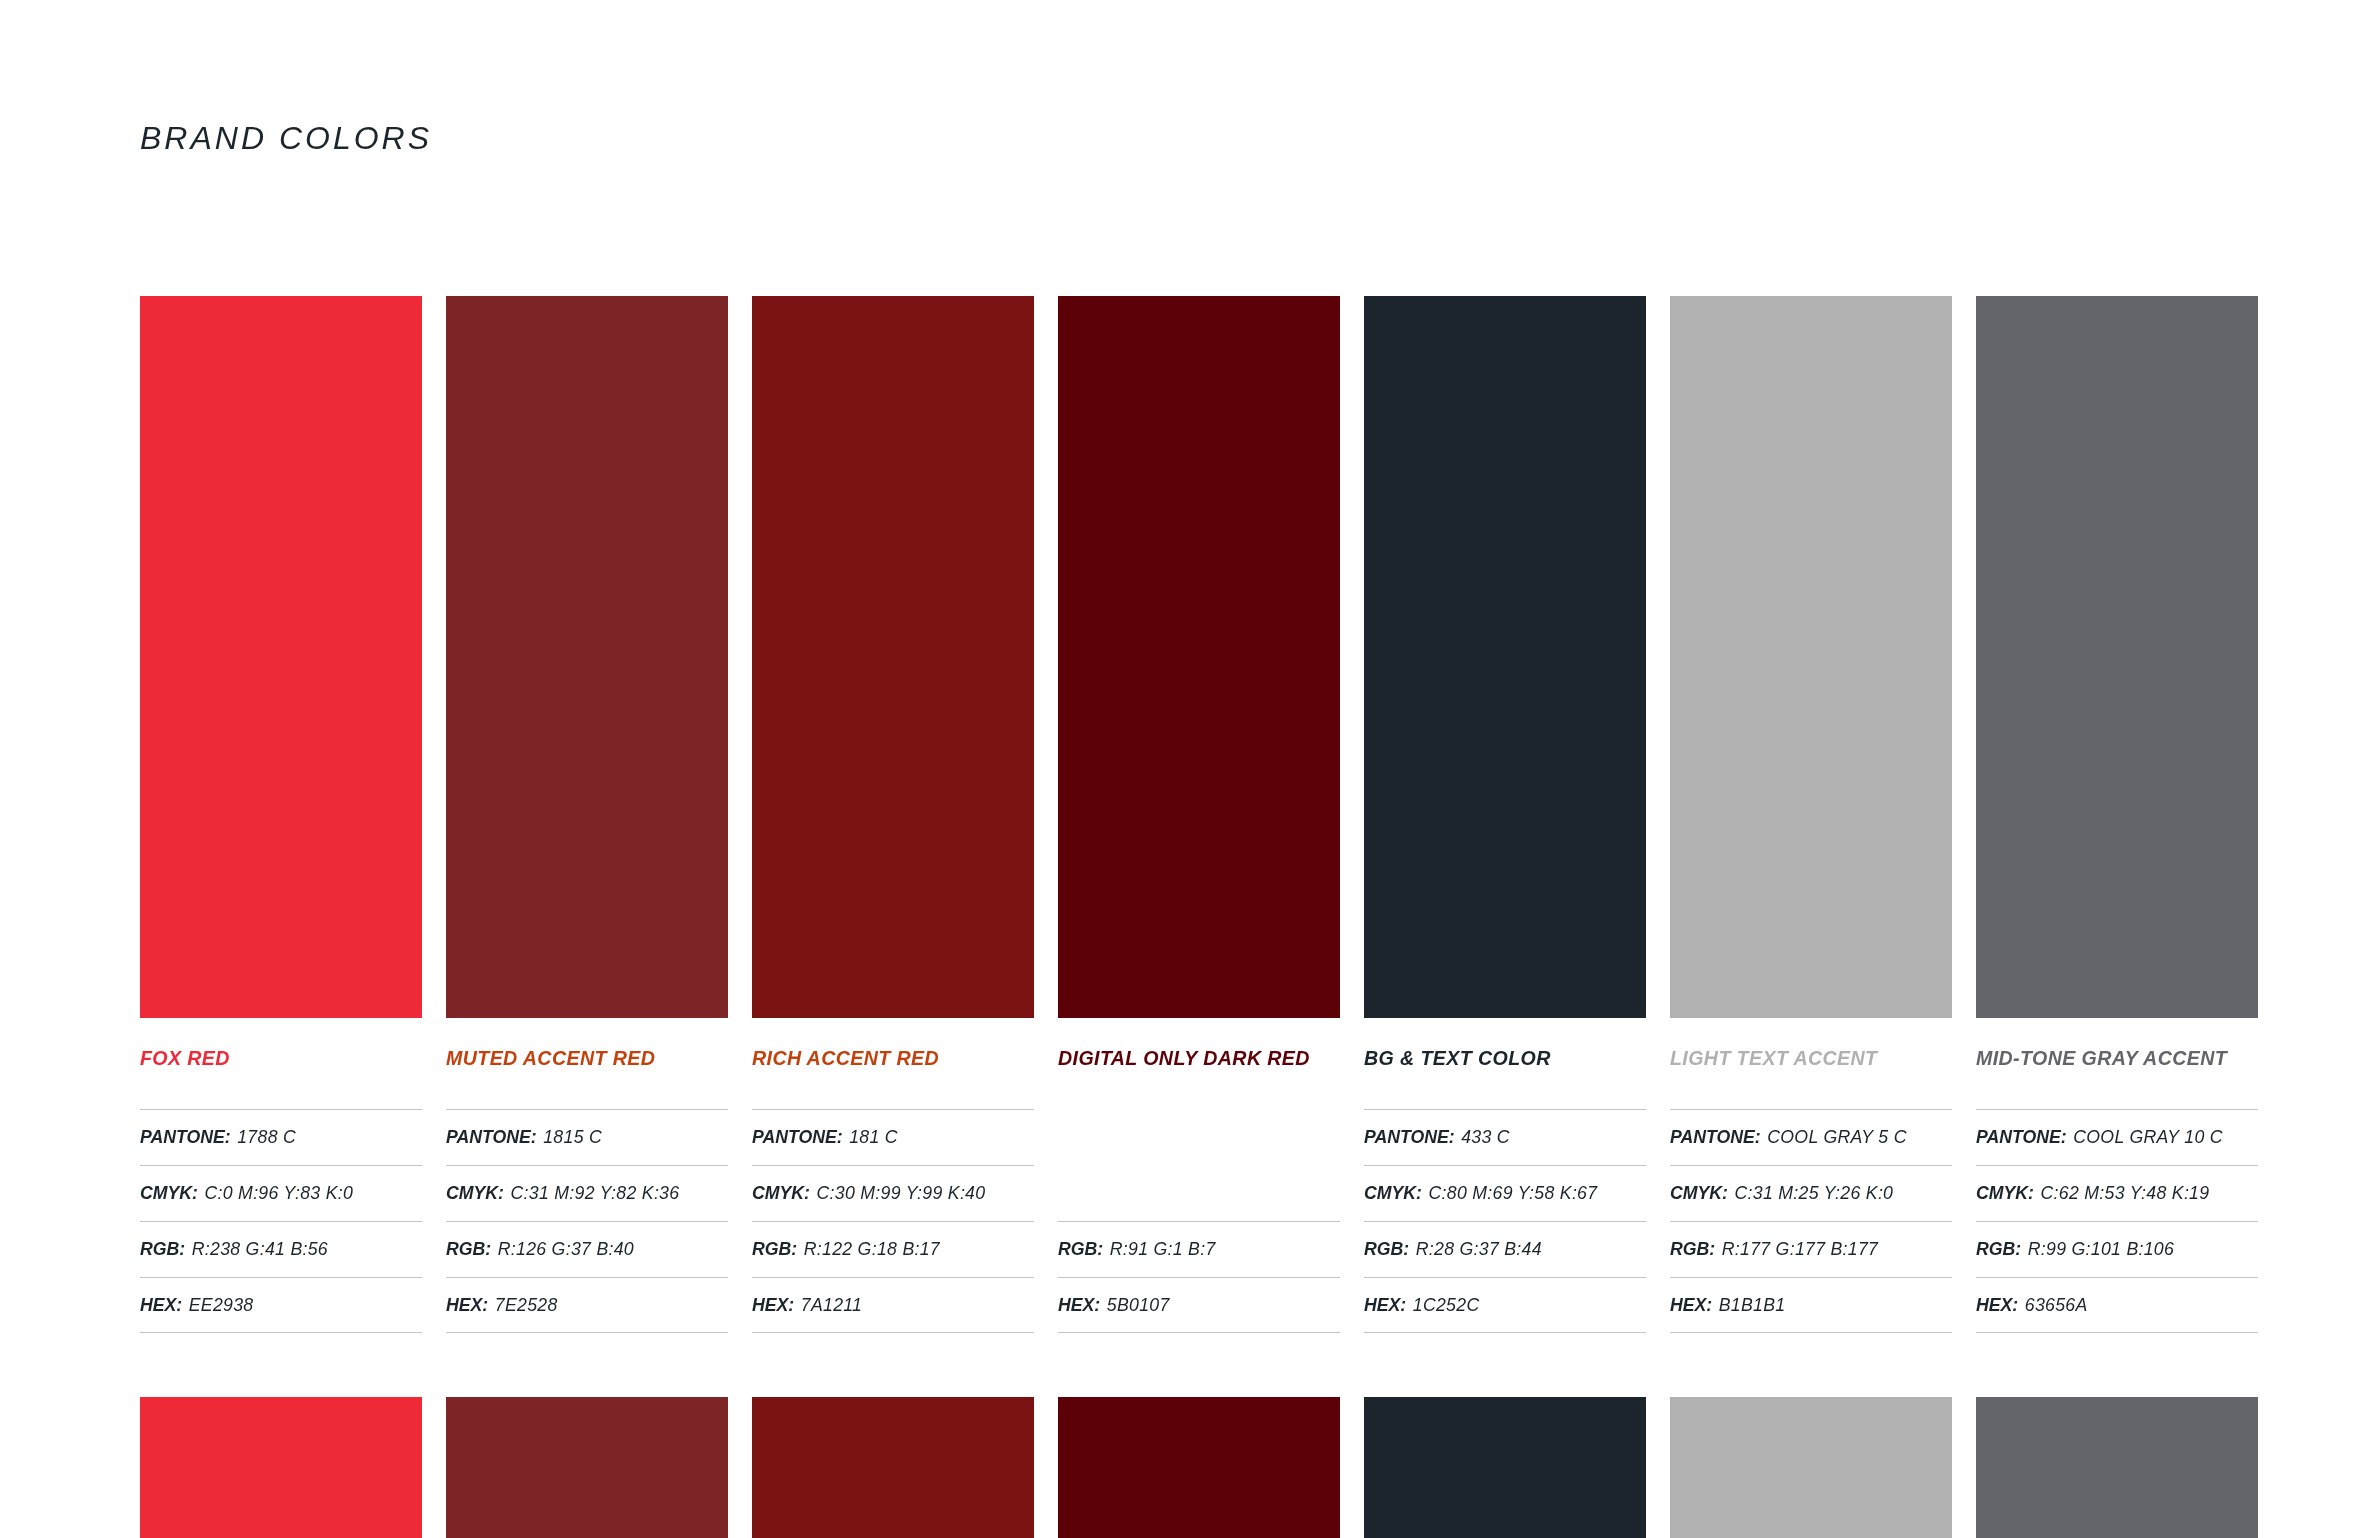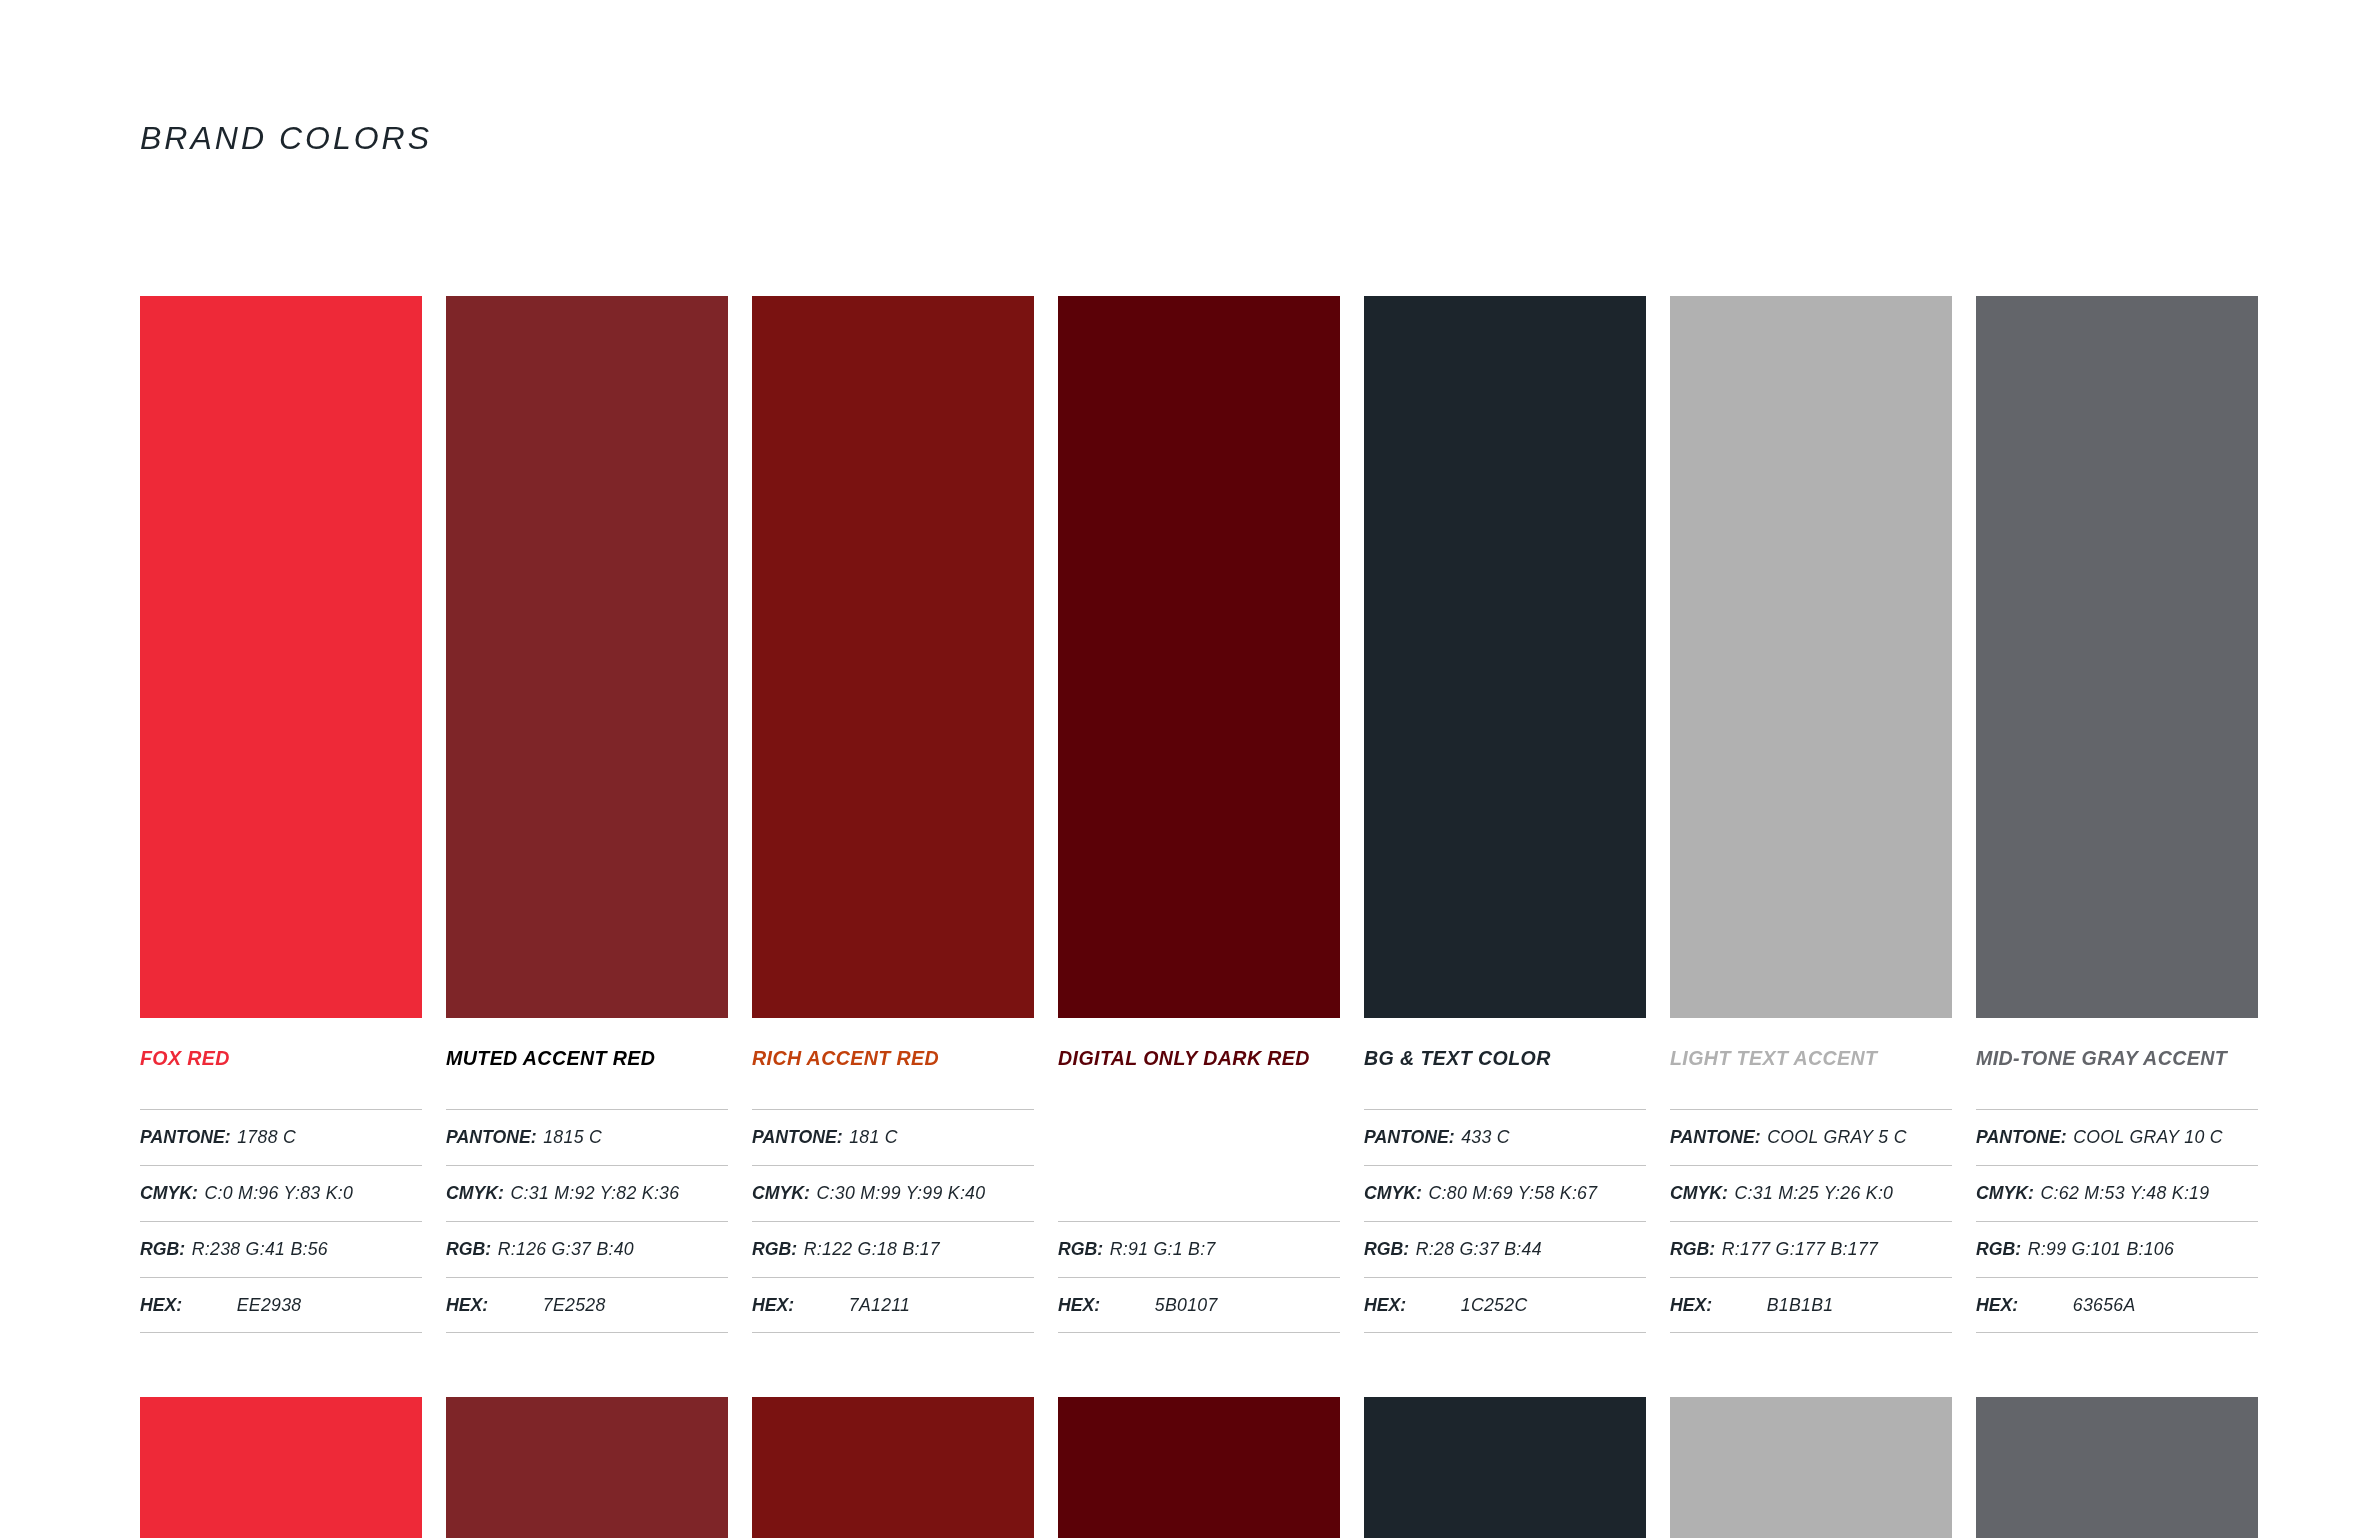"MUTED ACCENT RED" div.swatch-name { color: #000000 -> #c2410c }
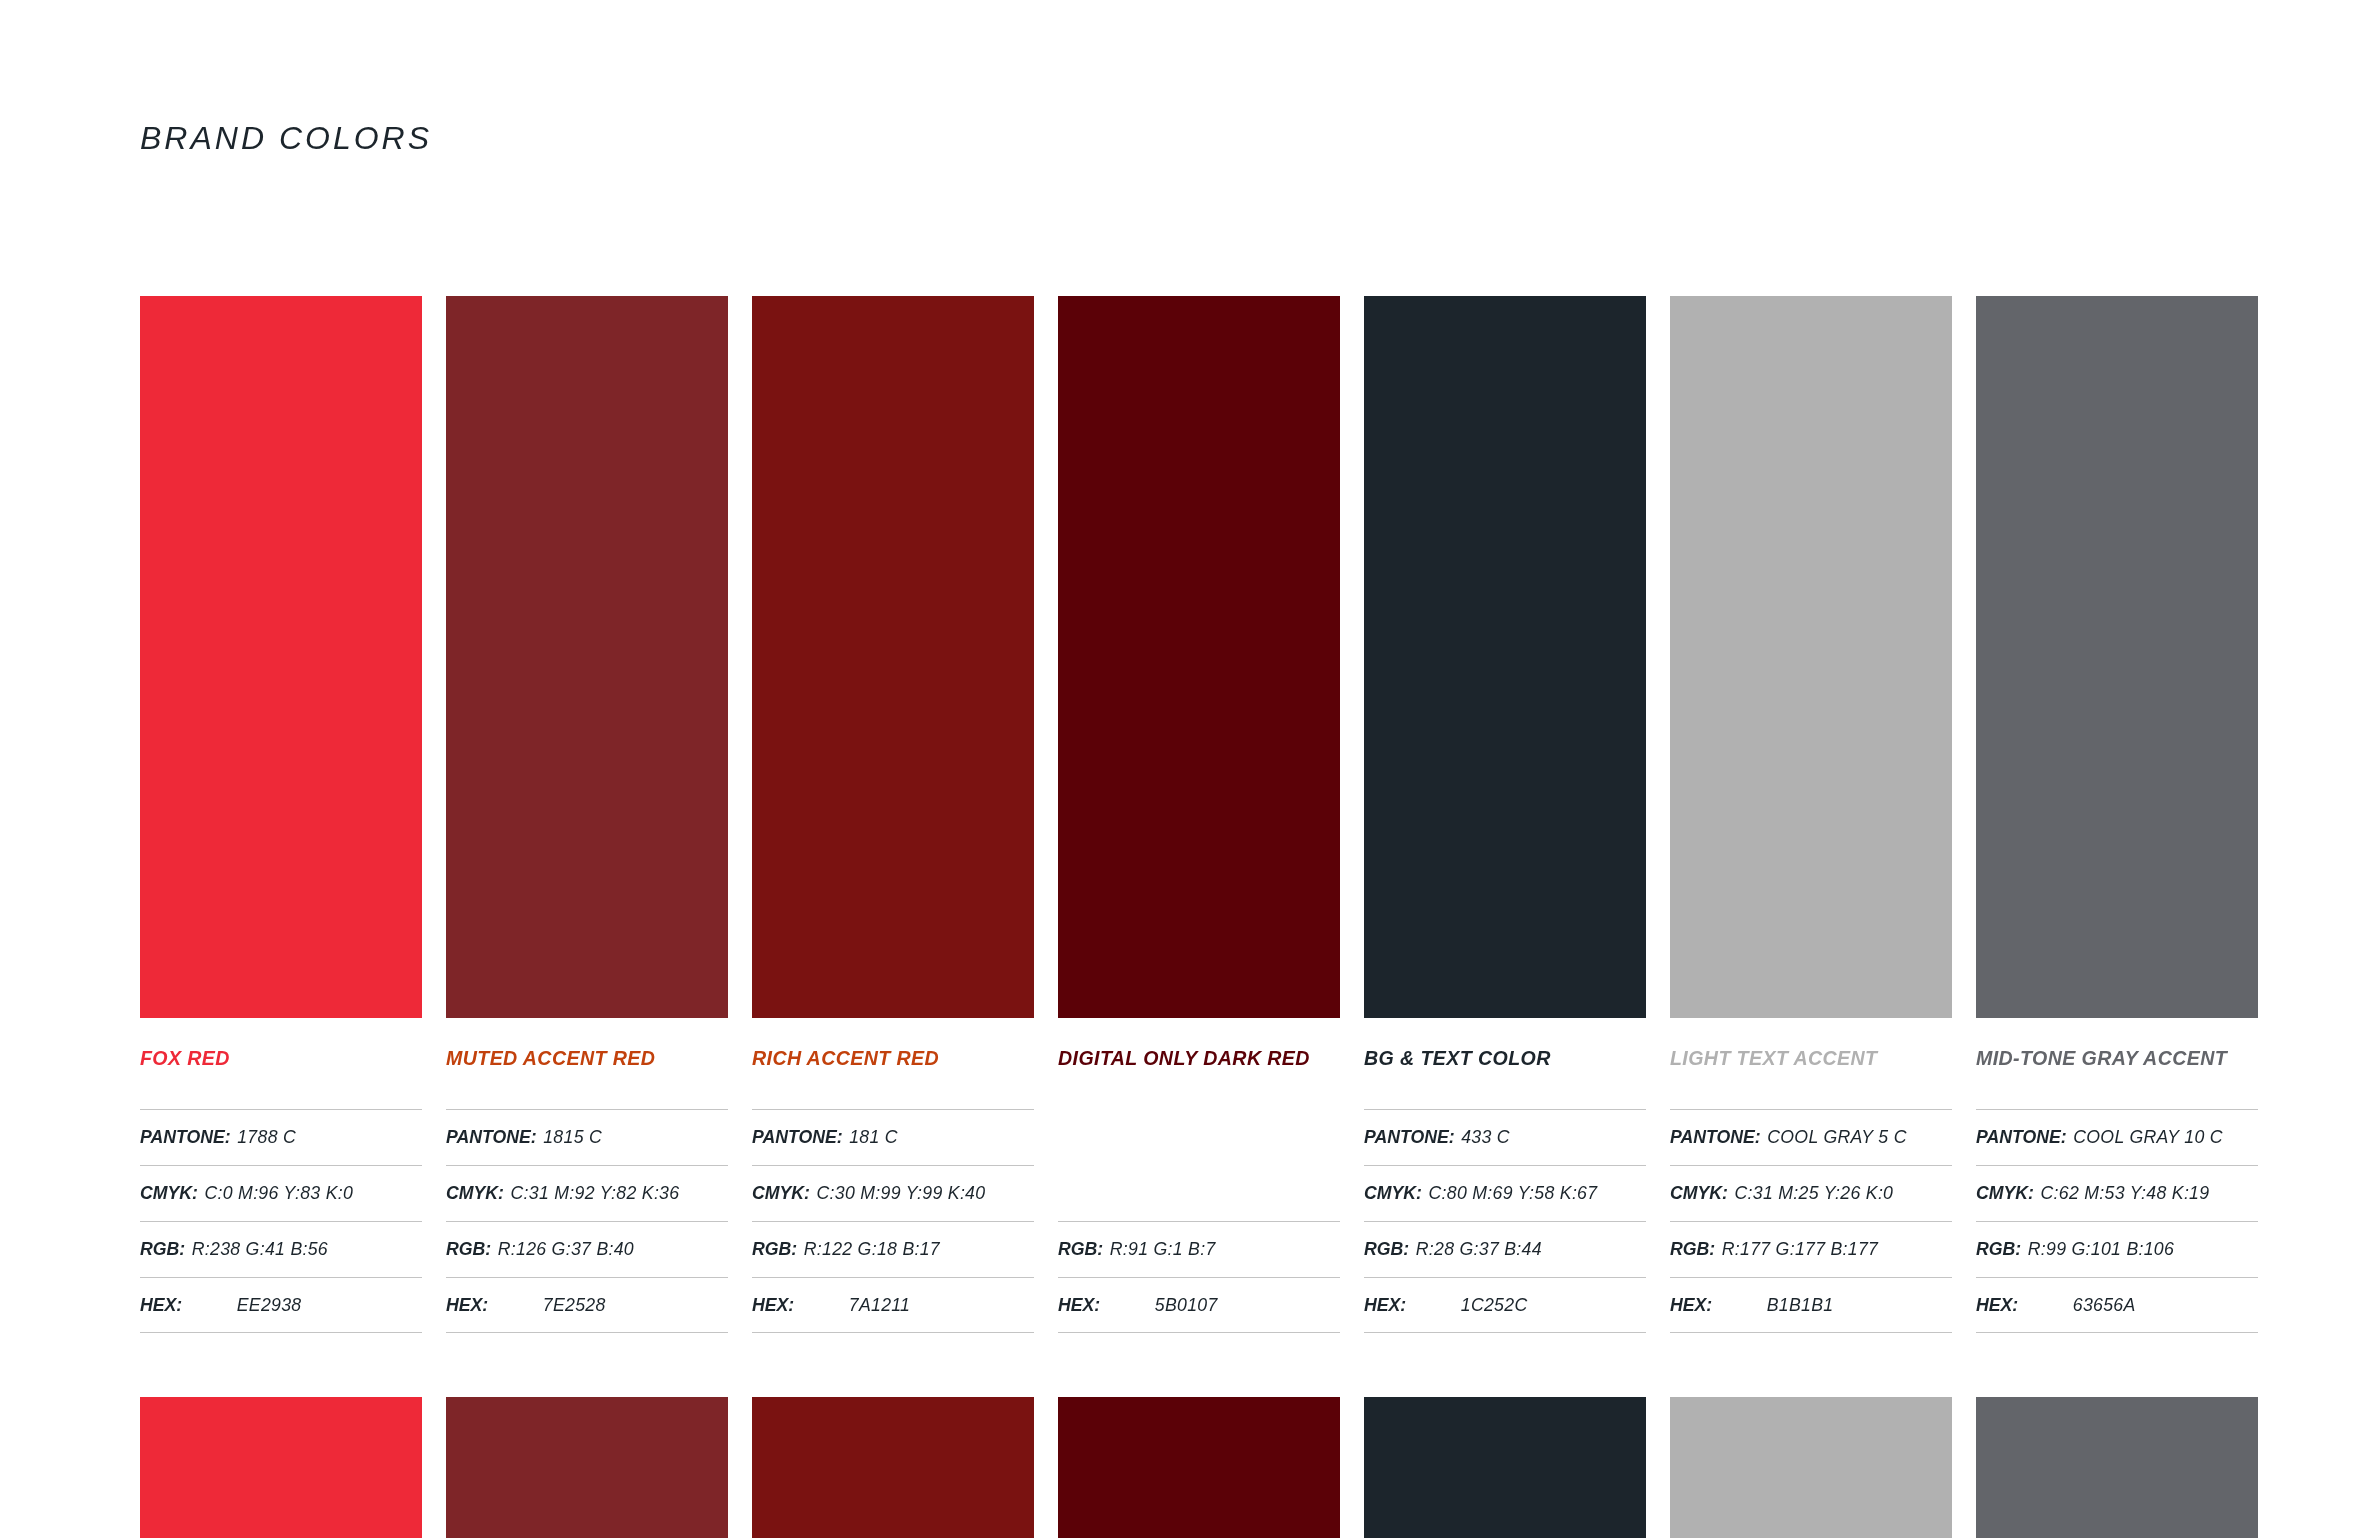"HEX:" .spec-row:last-child { gap: 48px -> none }
